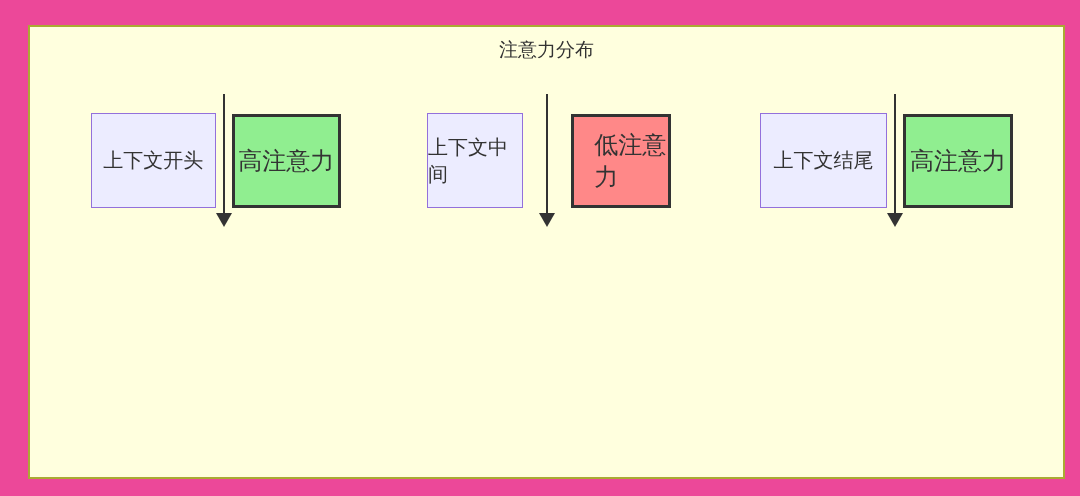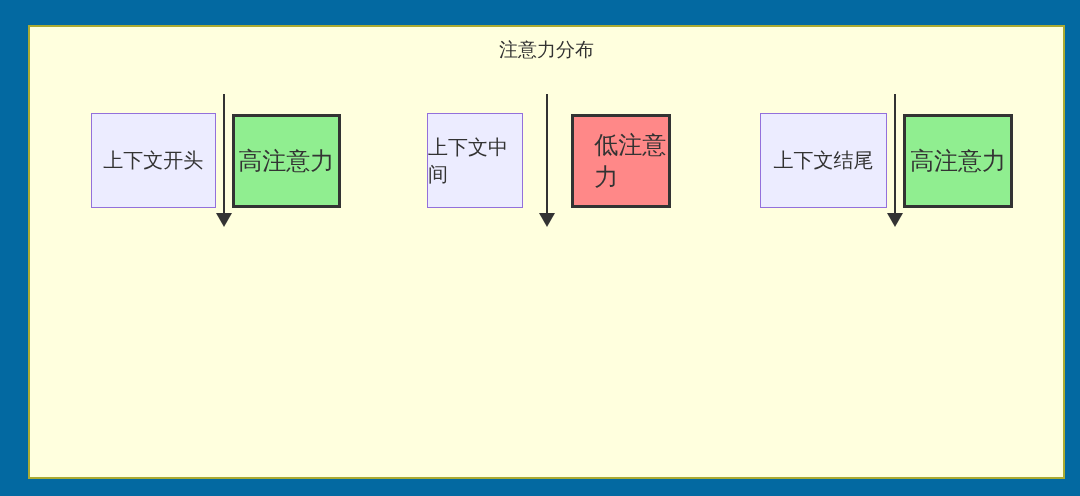"注意力分布" .screen { background: #0369a1 -> #ec4899 }
